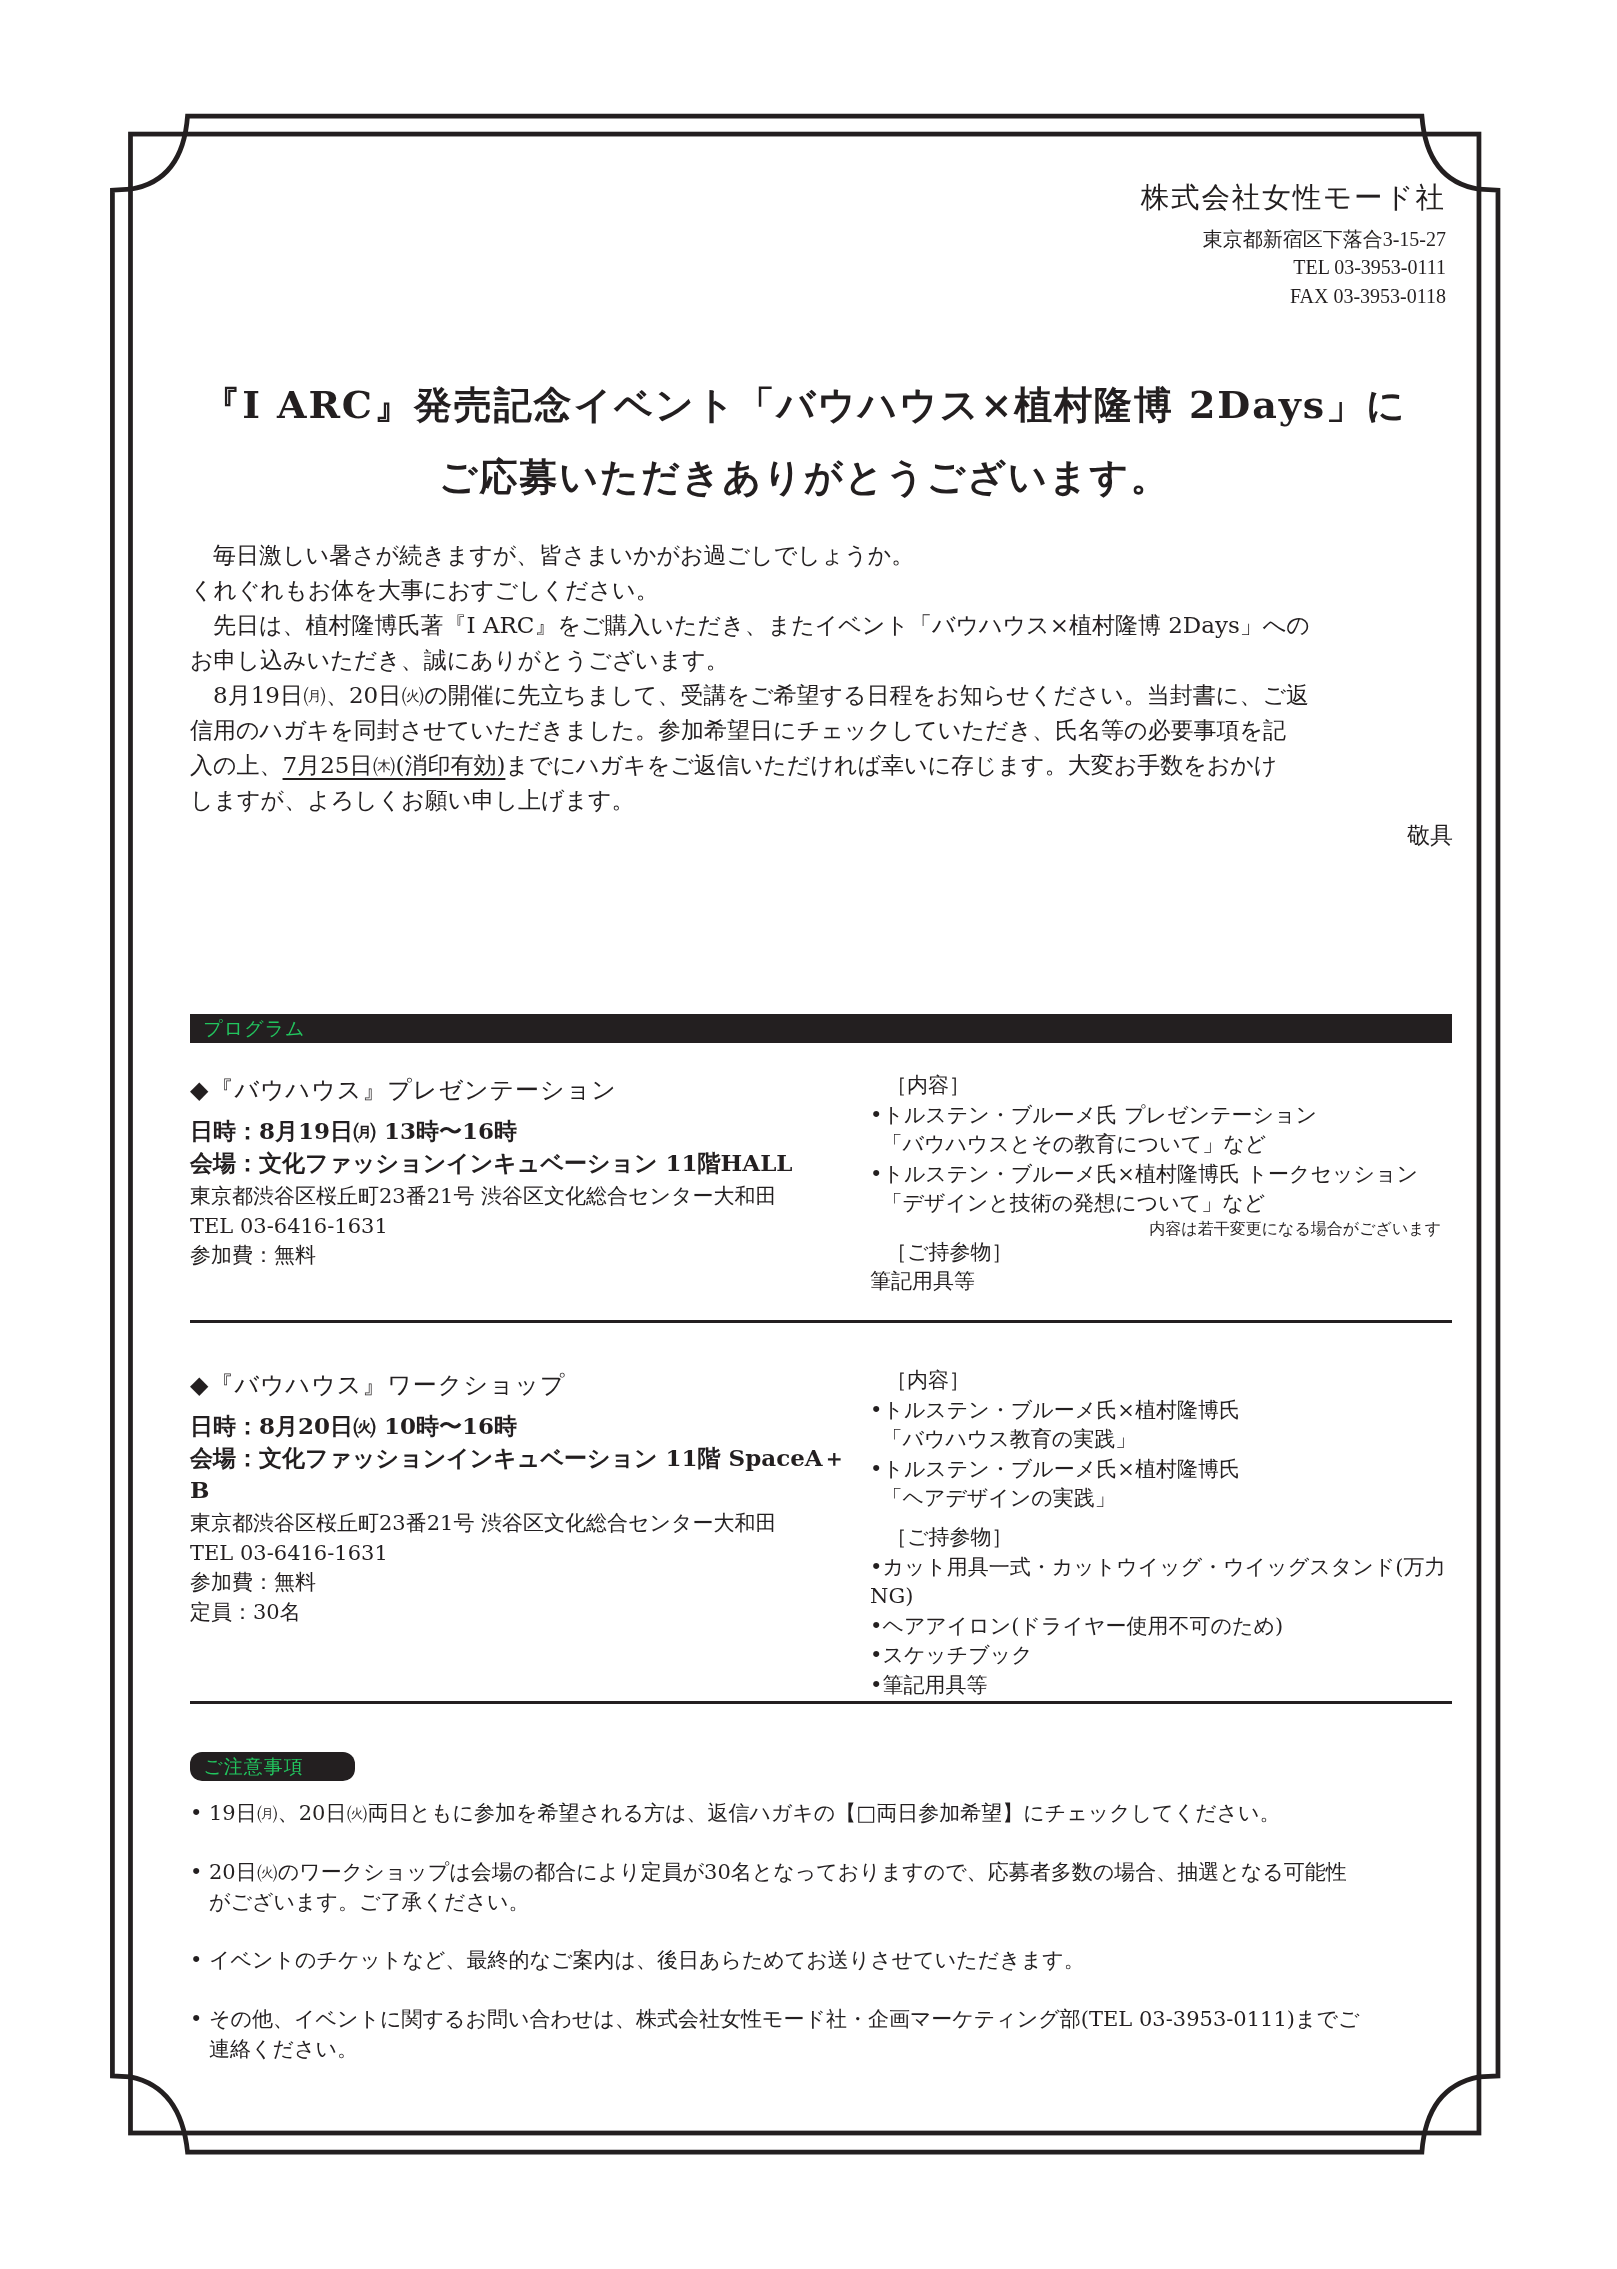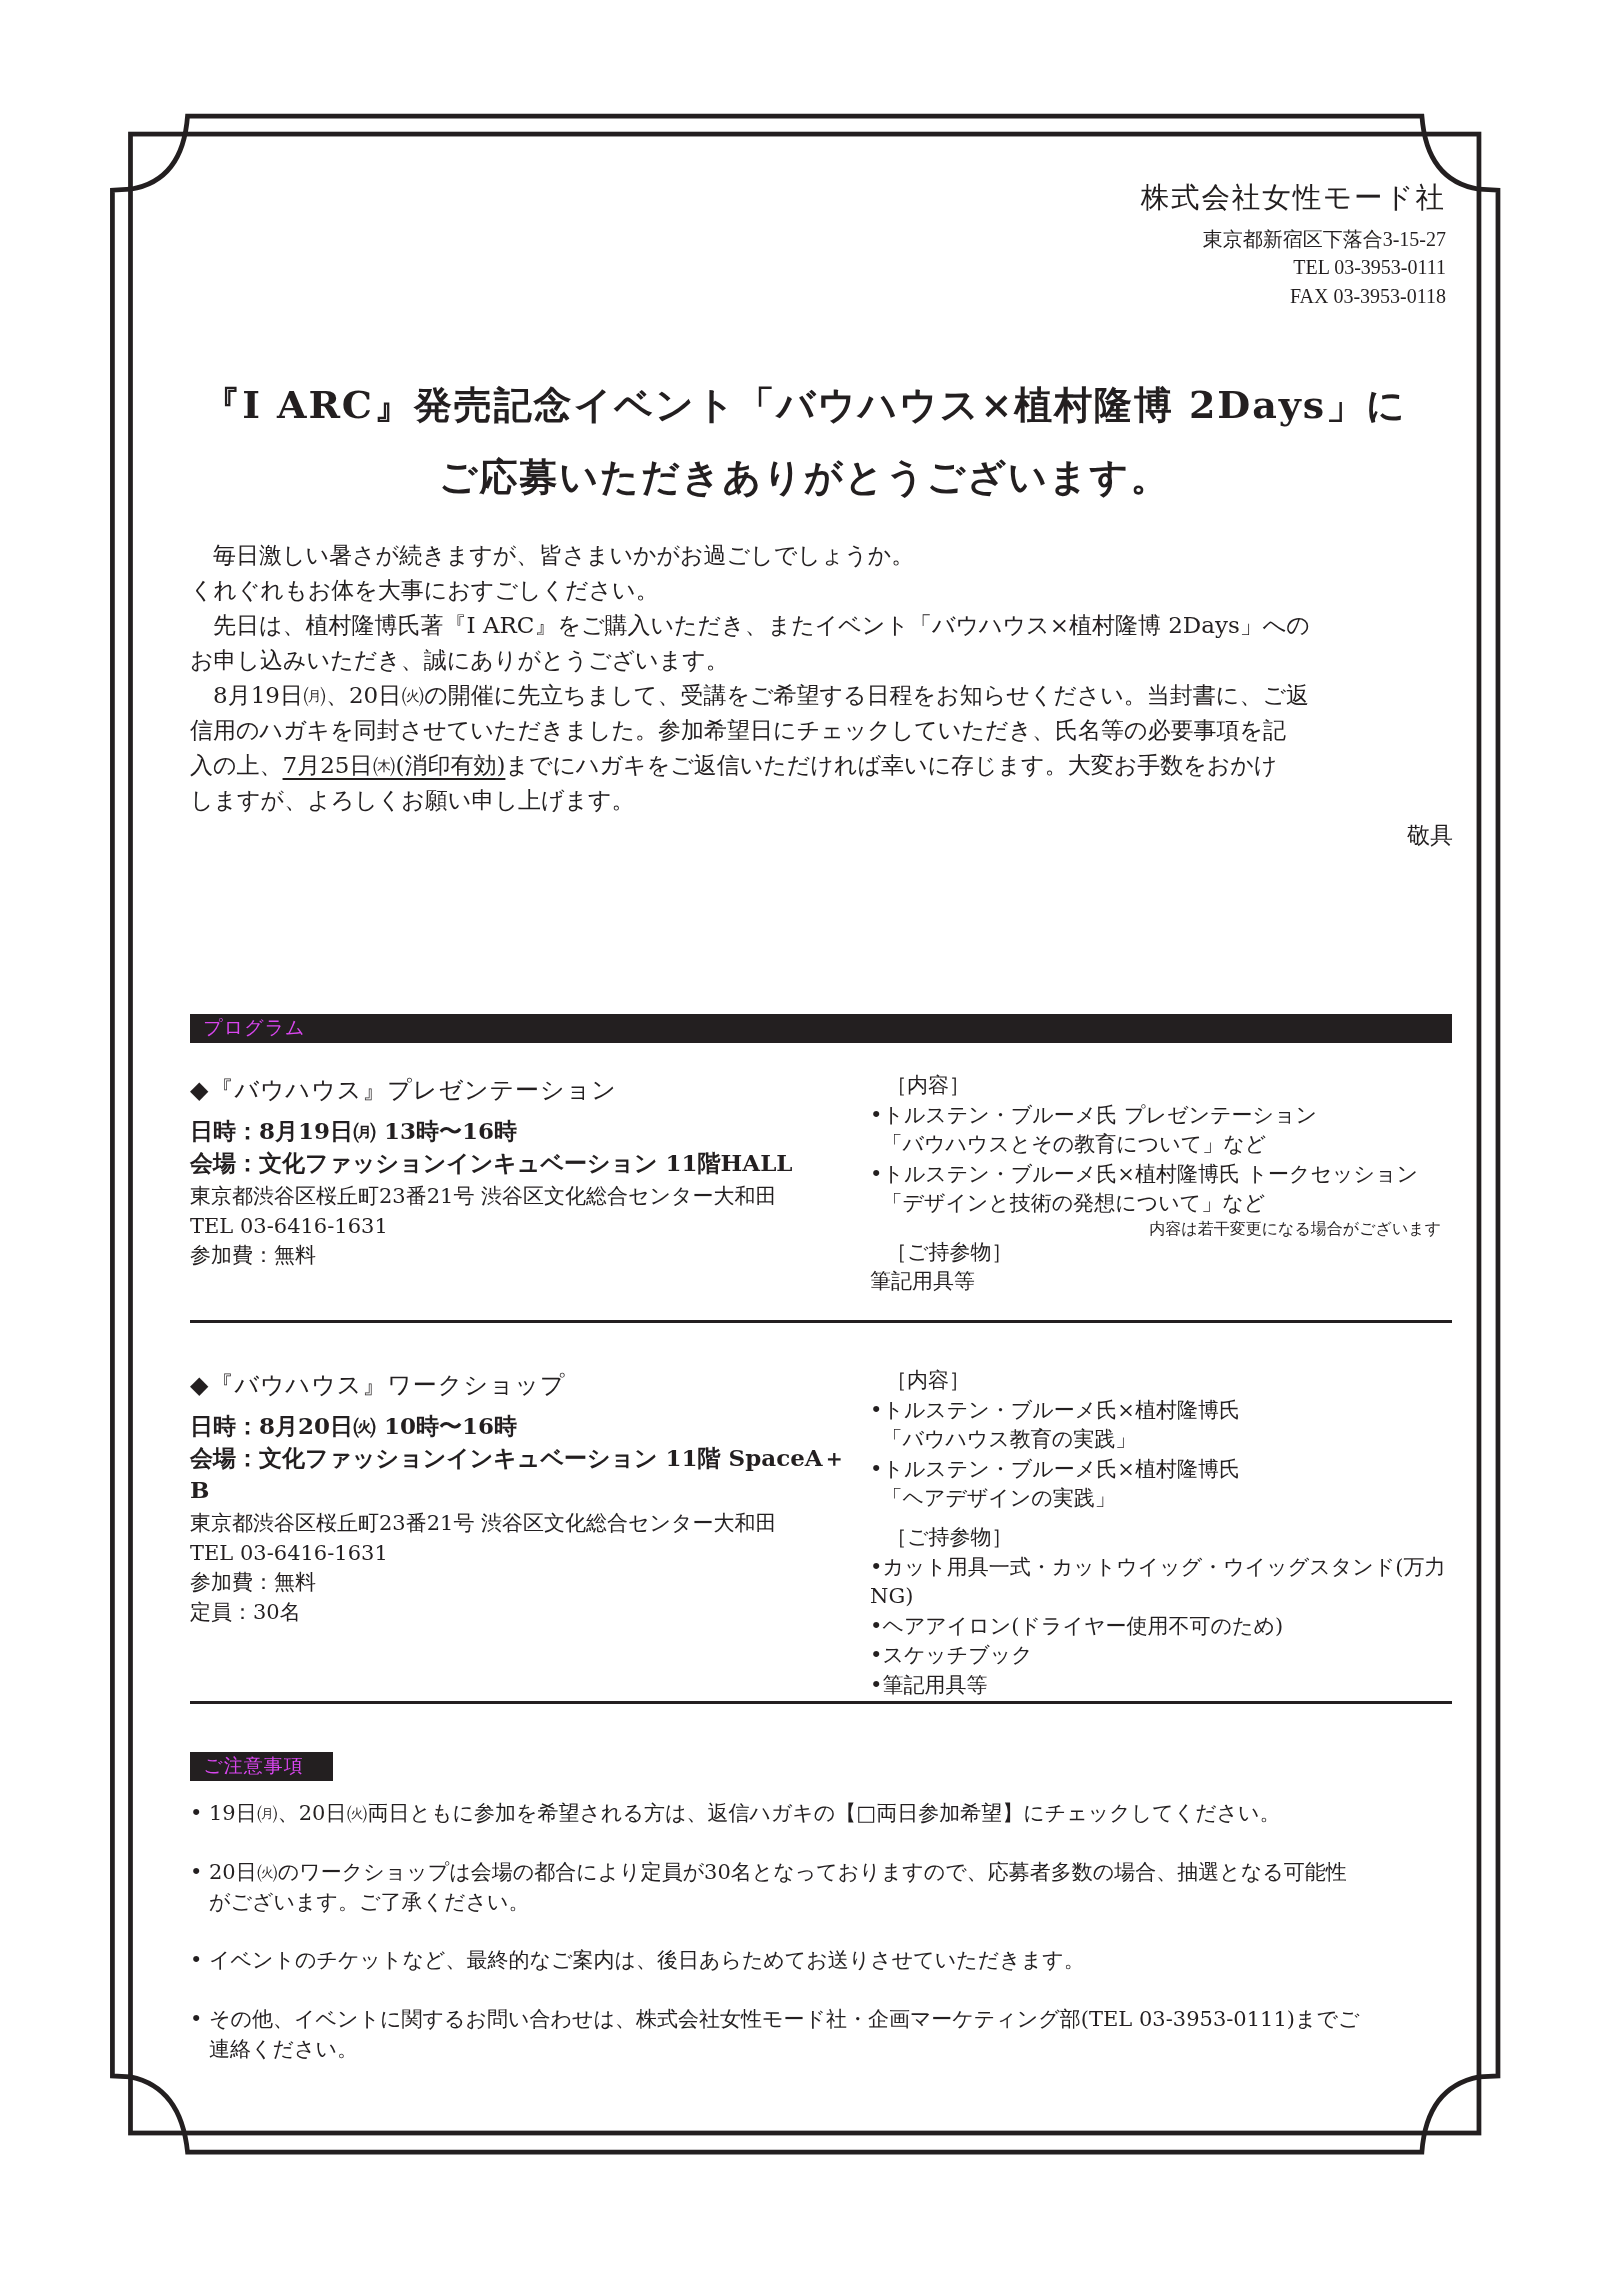"プログラム" .bar { color: #d946ef -> #22c55e; font-family: Liberation Serif, serif -> none }
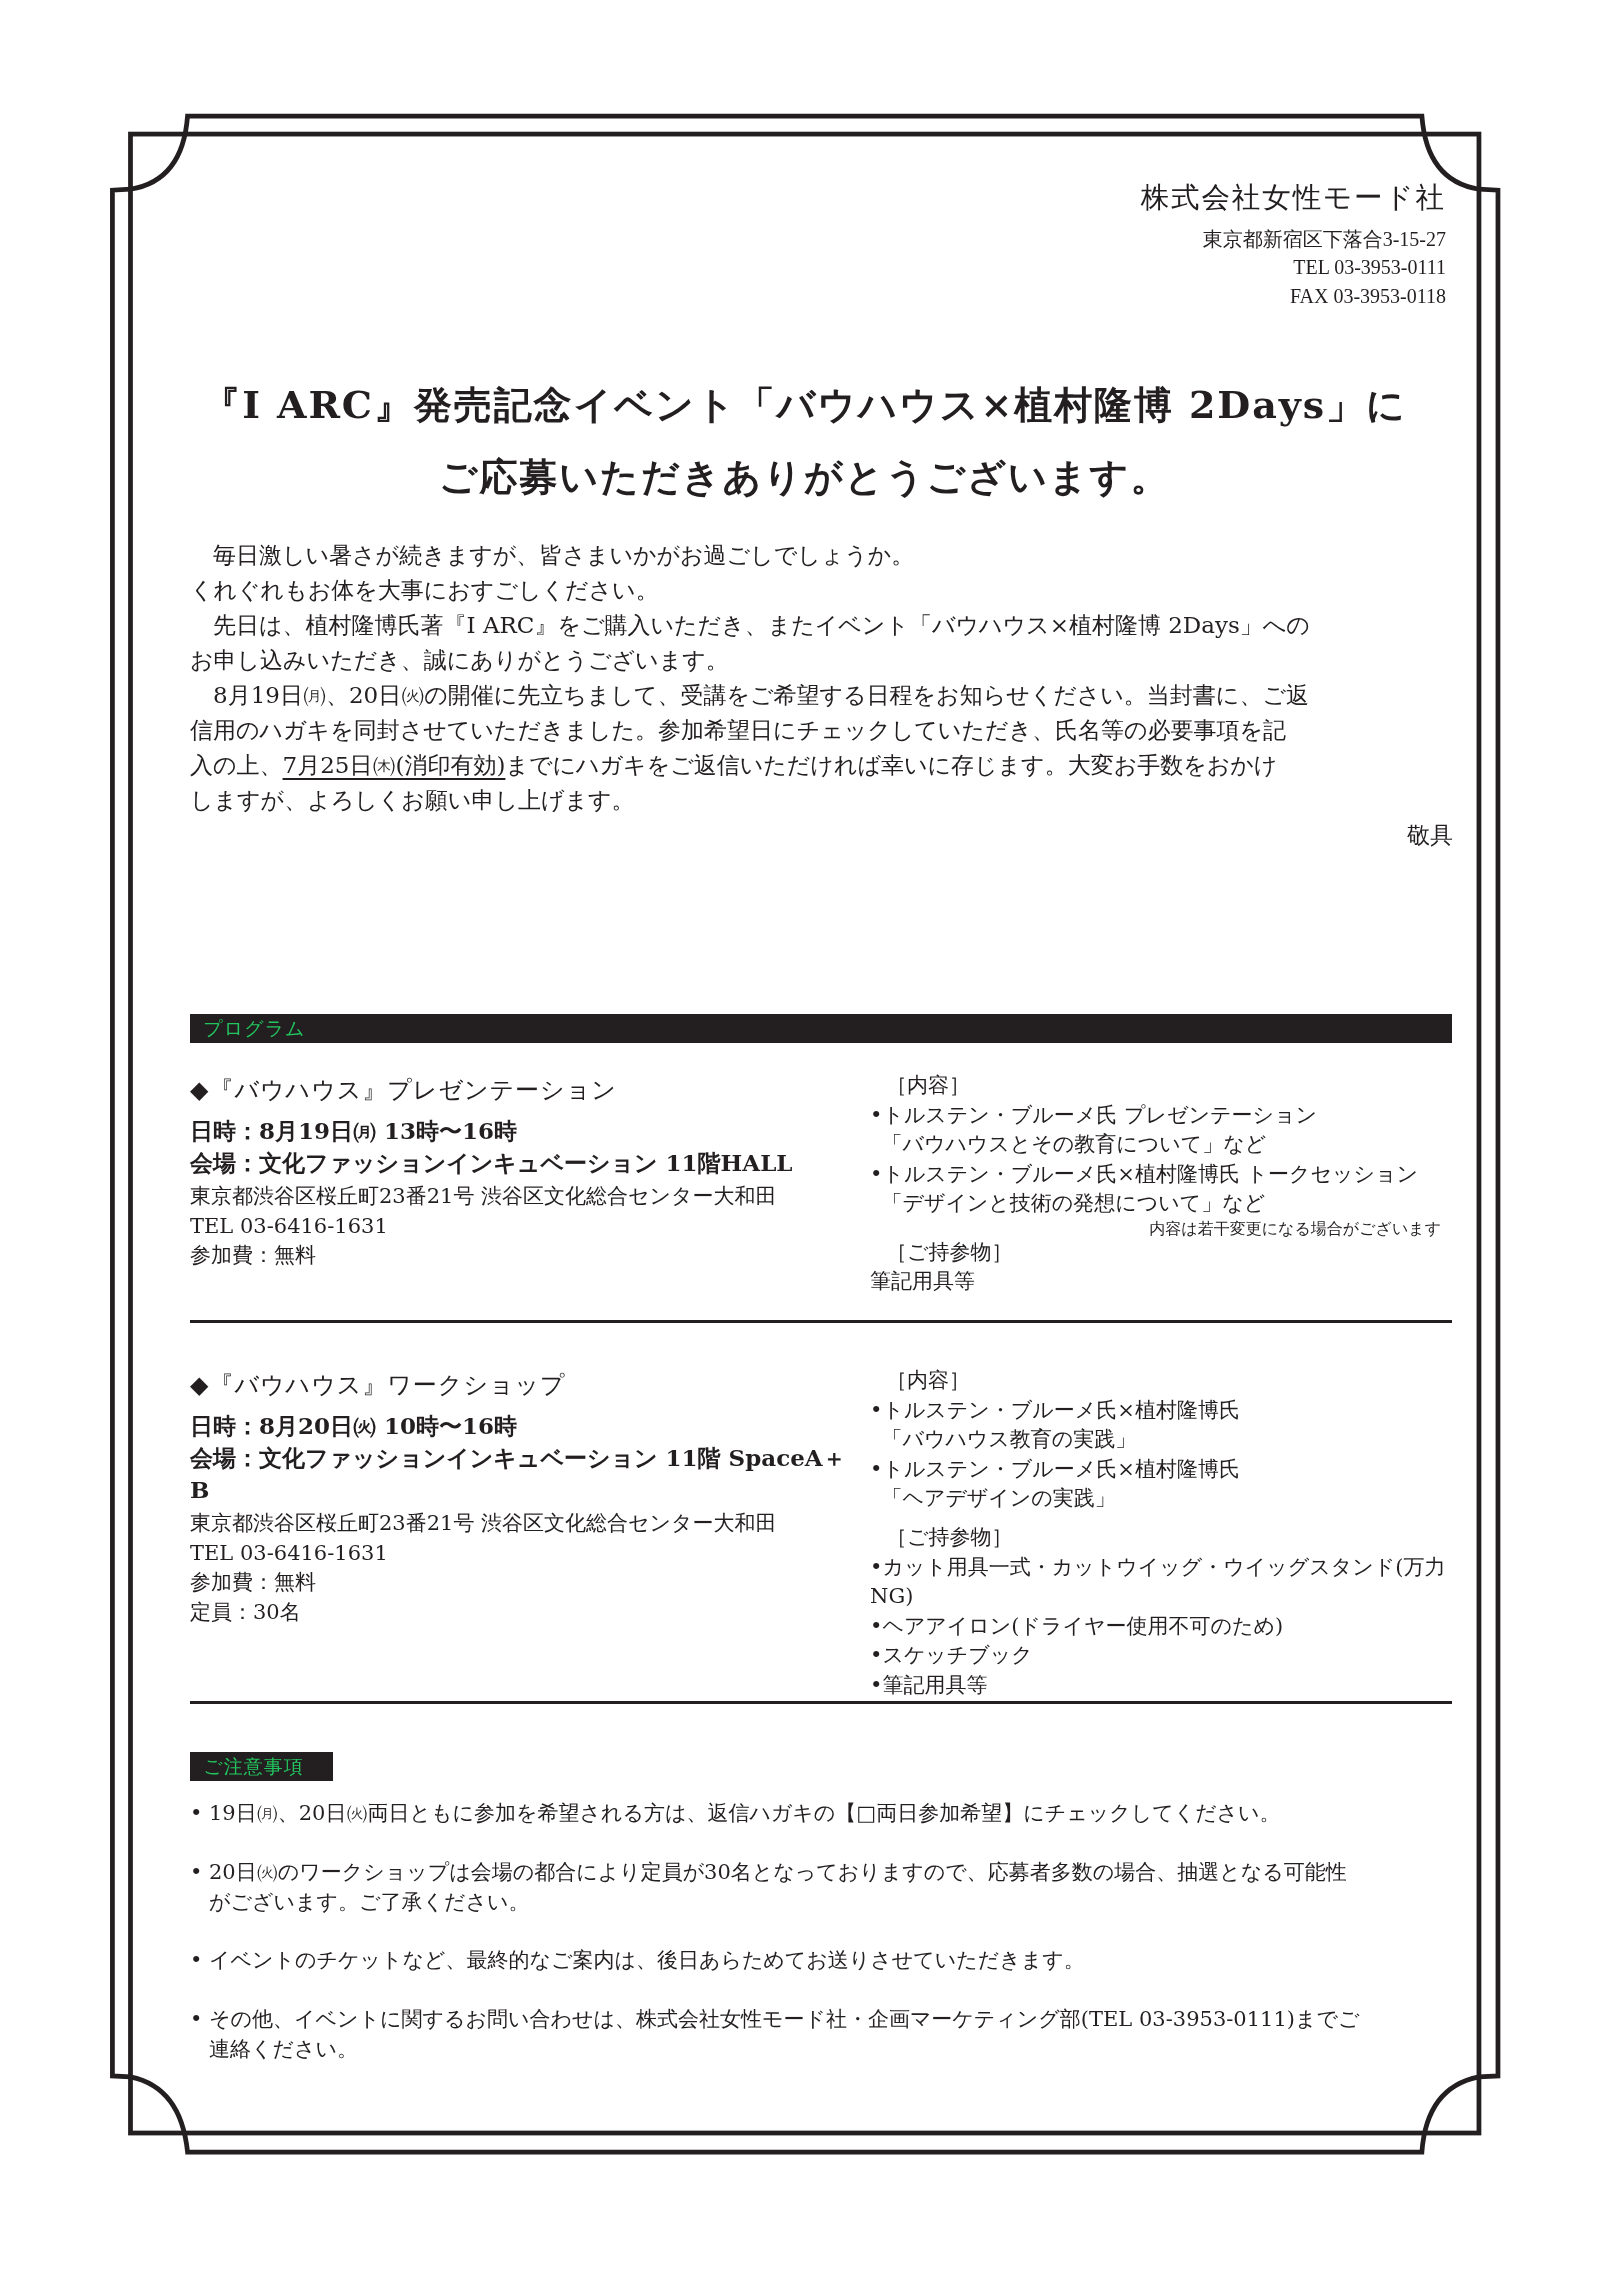"ご注意事項" .bar-notes { border-radius: none -> 12px; width: 143px -> 165px }
